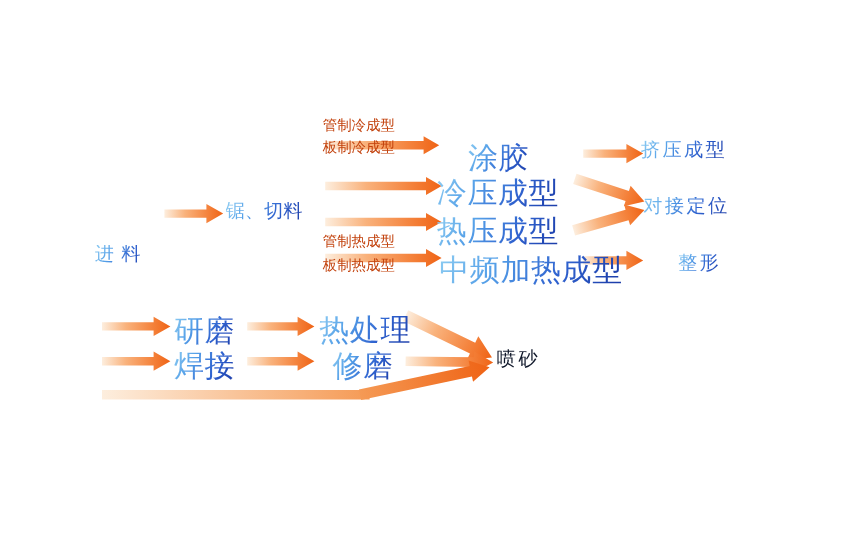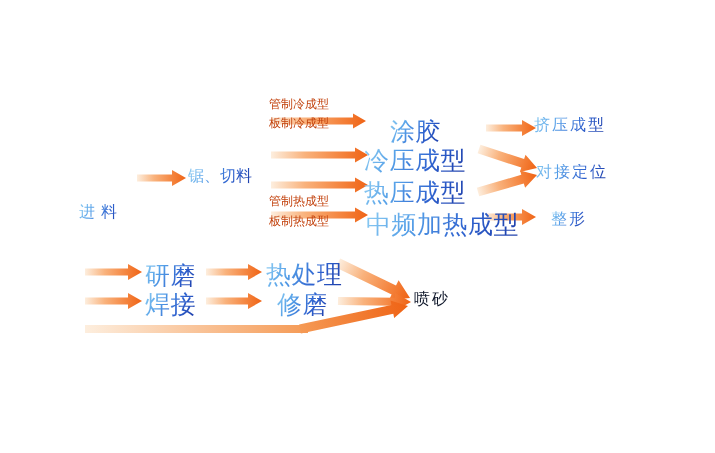"整形" div.node { left: 551px -> 565px }
